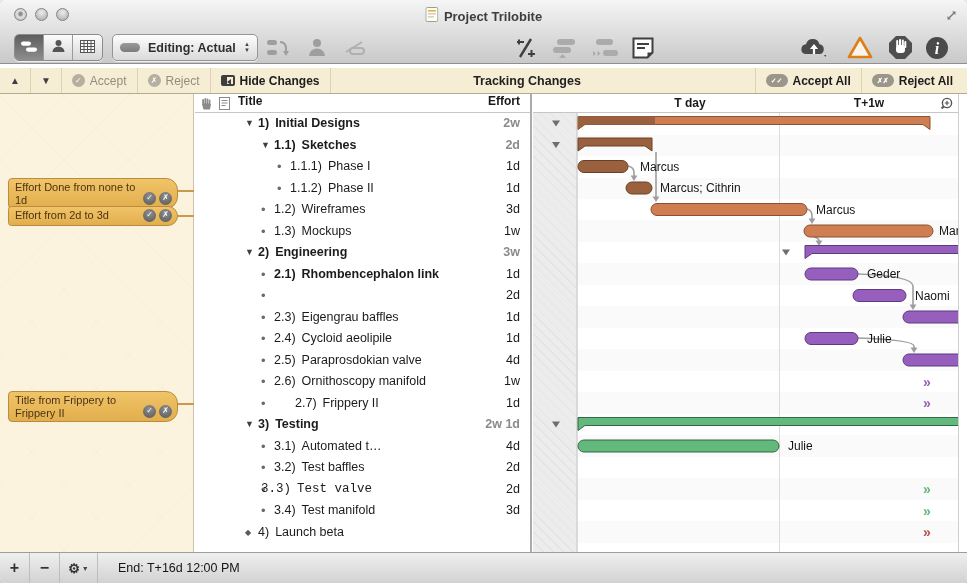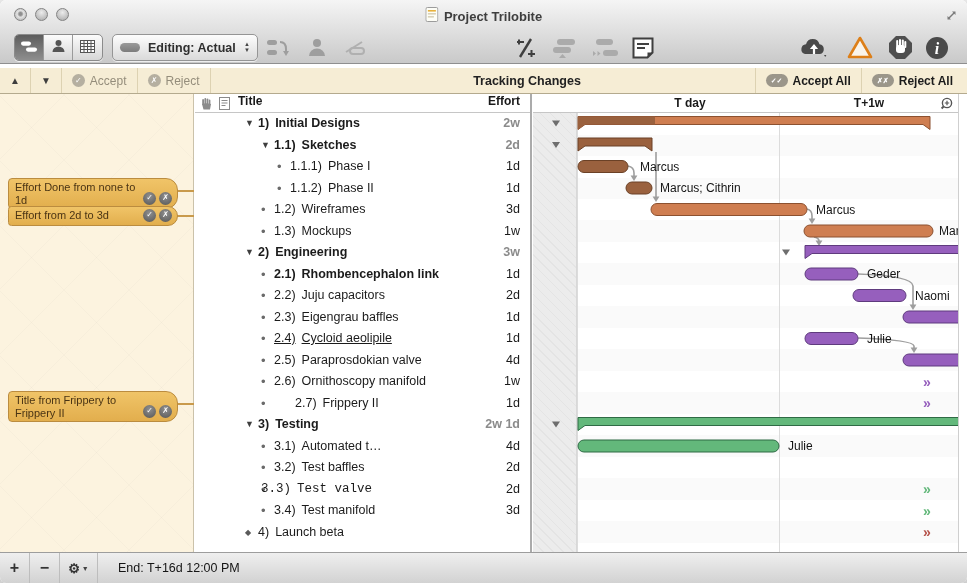"Hide Changes" div.tb-item { html: none -> <div> <span></span> <span>Hide Changes</span> </div> }
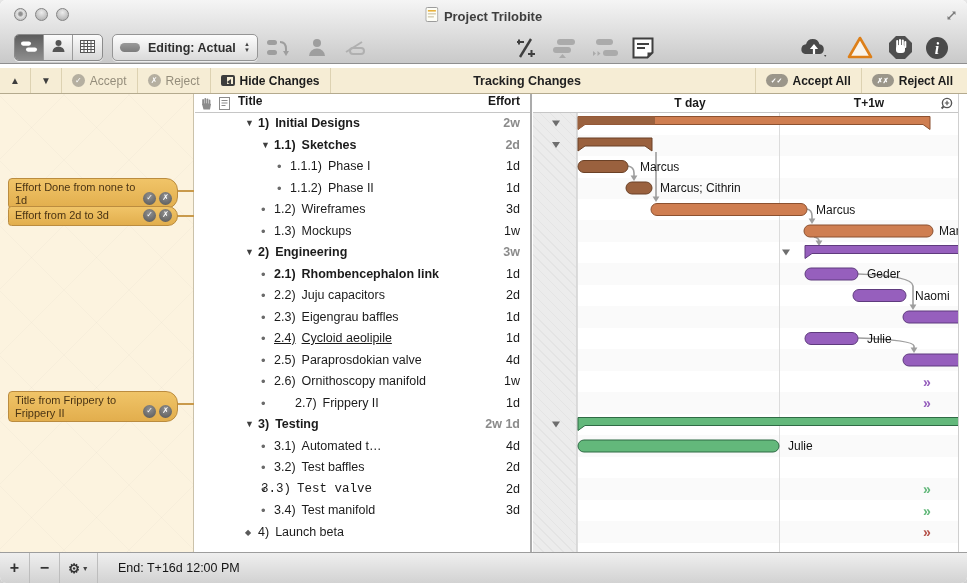"2.2) Juju capacitors" span.txt { html: <span><span>2.2)</span><span>Juju capacitors</span></span> -> none }
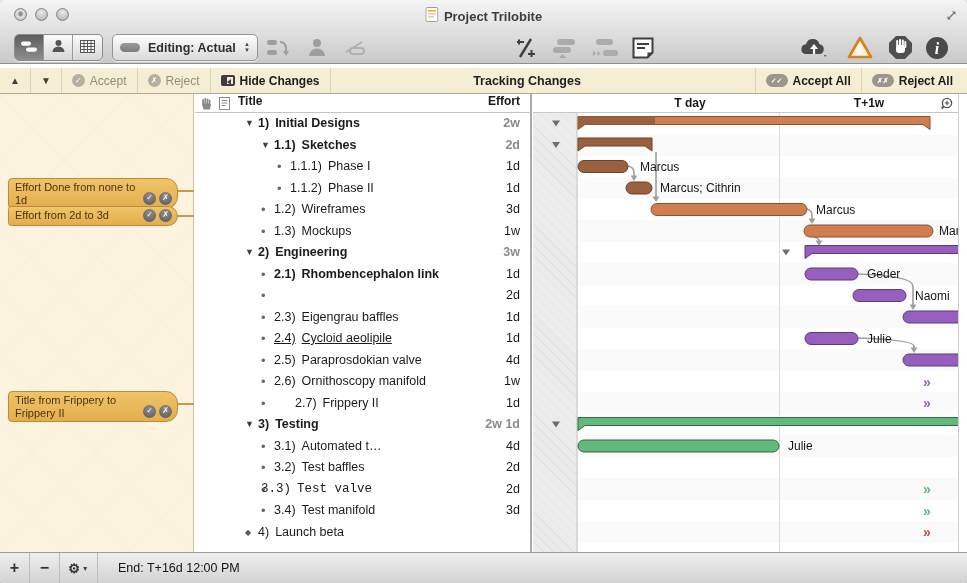"2.4) Cycloid aeolipile" span.txt { text-decoration: underline -> none }
